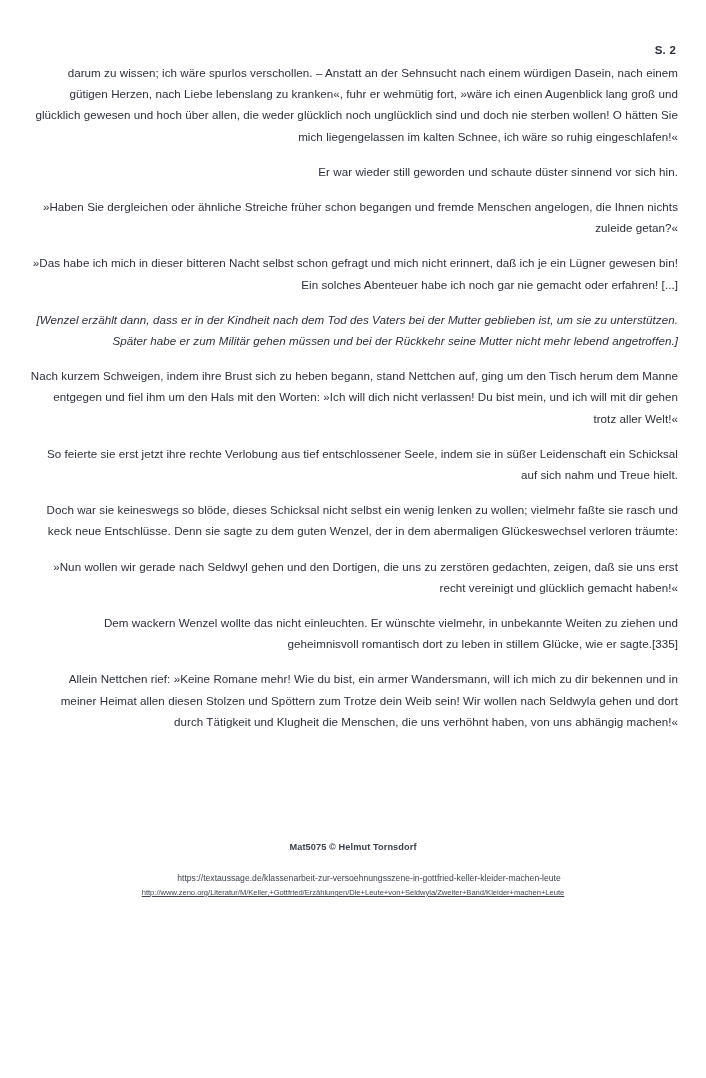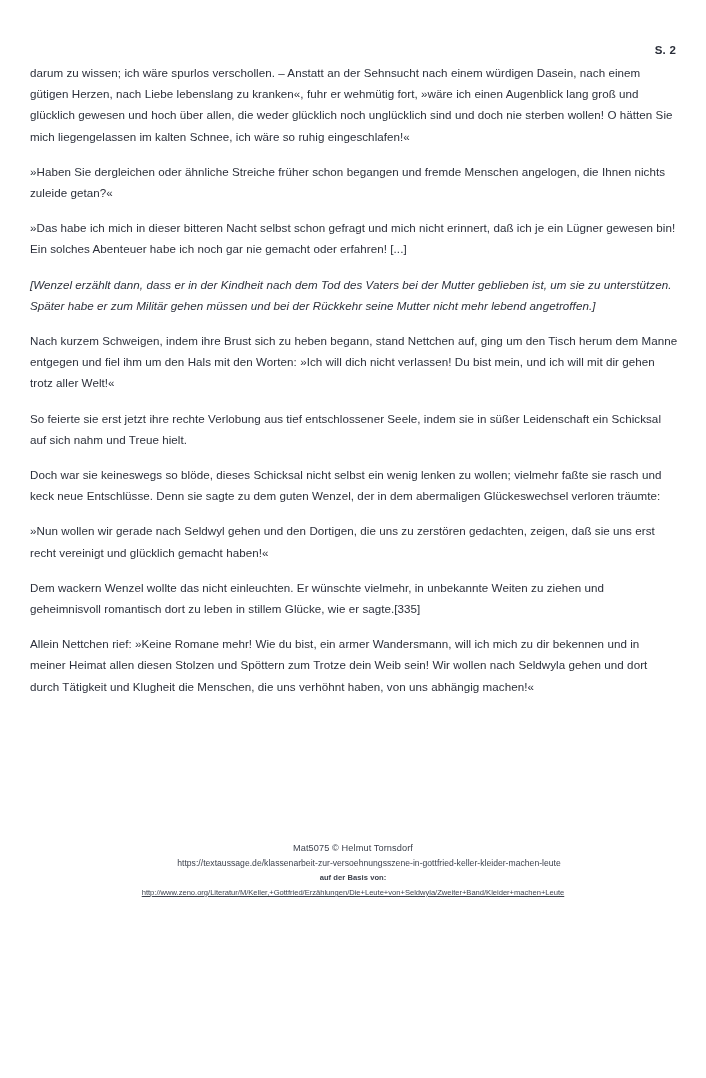"darum zu wissen; ich wäre" .para { text-align: left -> right }
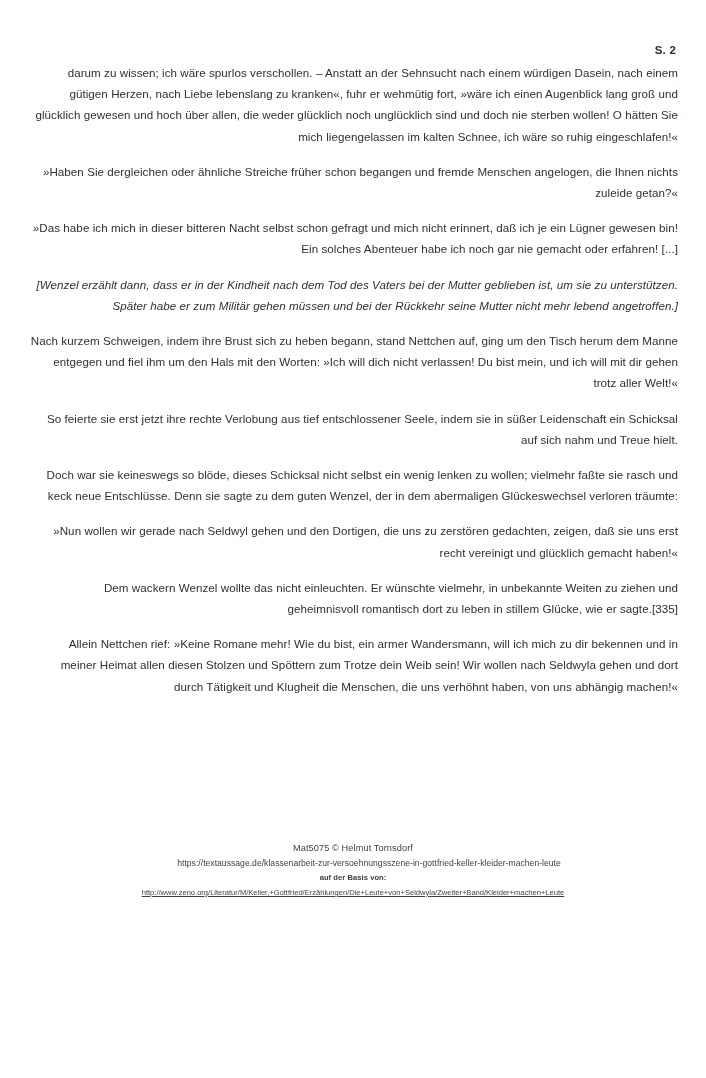"Er war wieder still geworden" p.para { html: none -> <p>Er war wieder still geworden und schaute düster sinnend vor sich hin.</p> }
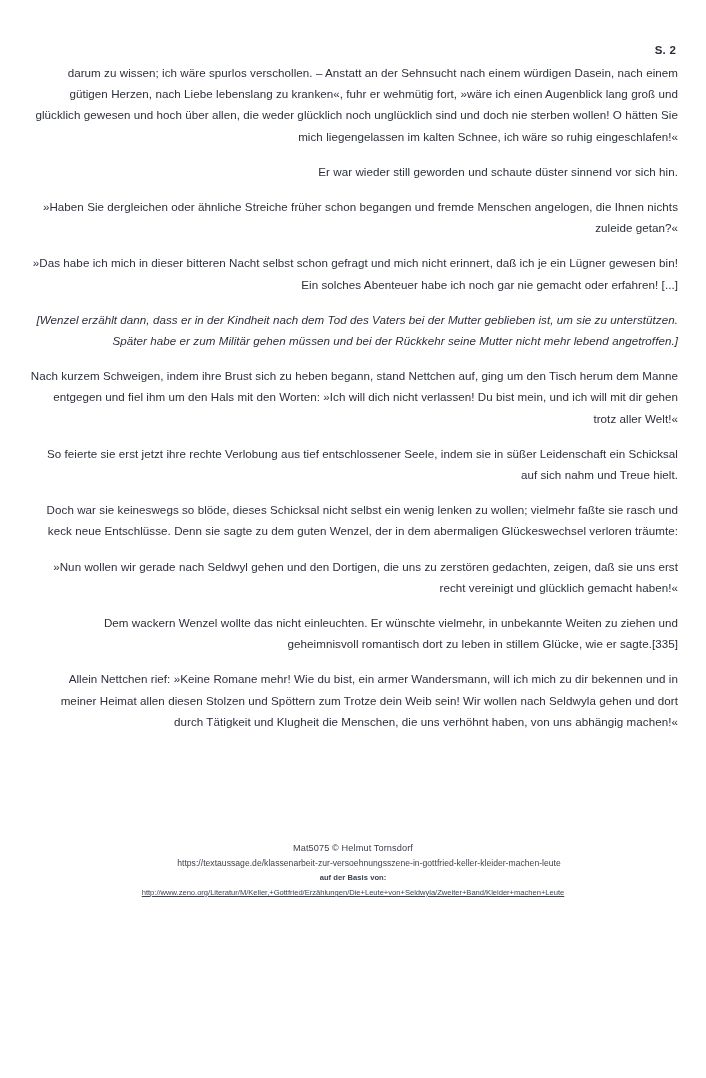"Mat5075 © Helmut Tornsdorf" .footer-credit { font-weight: 400 -> 700; margin-bottom: 1px -> 17px }
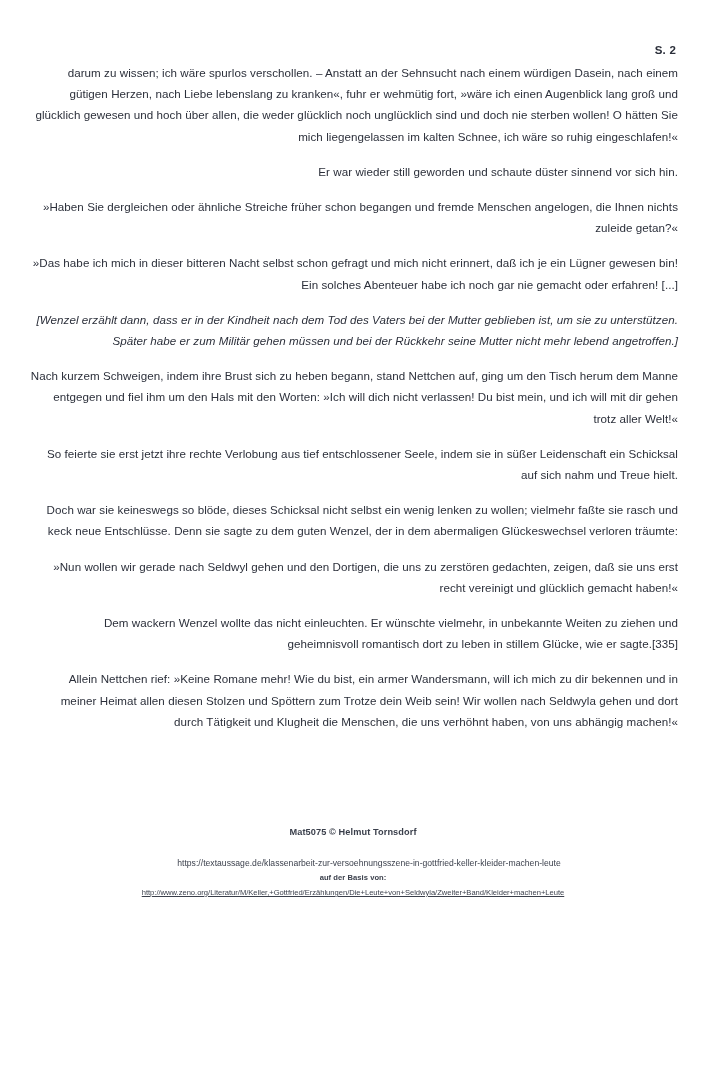"auf der Basis von:" span.footer-line { html: <span>auf der Basis von:</span> -> none }
